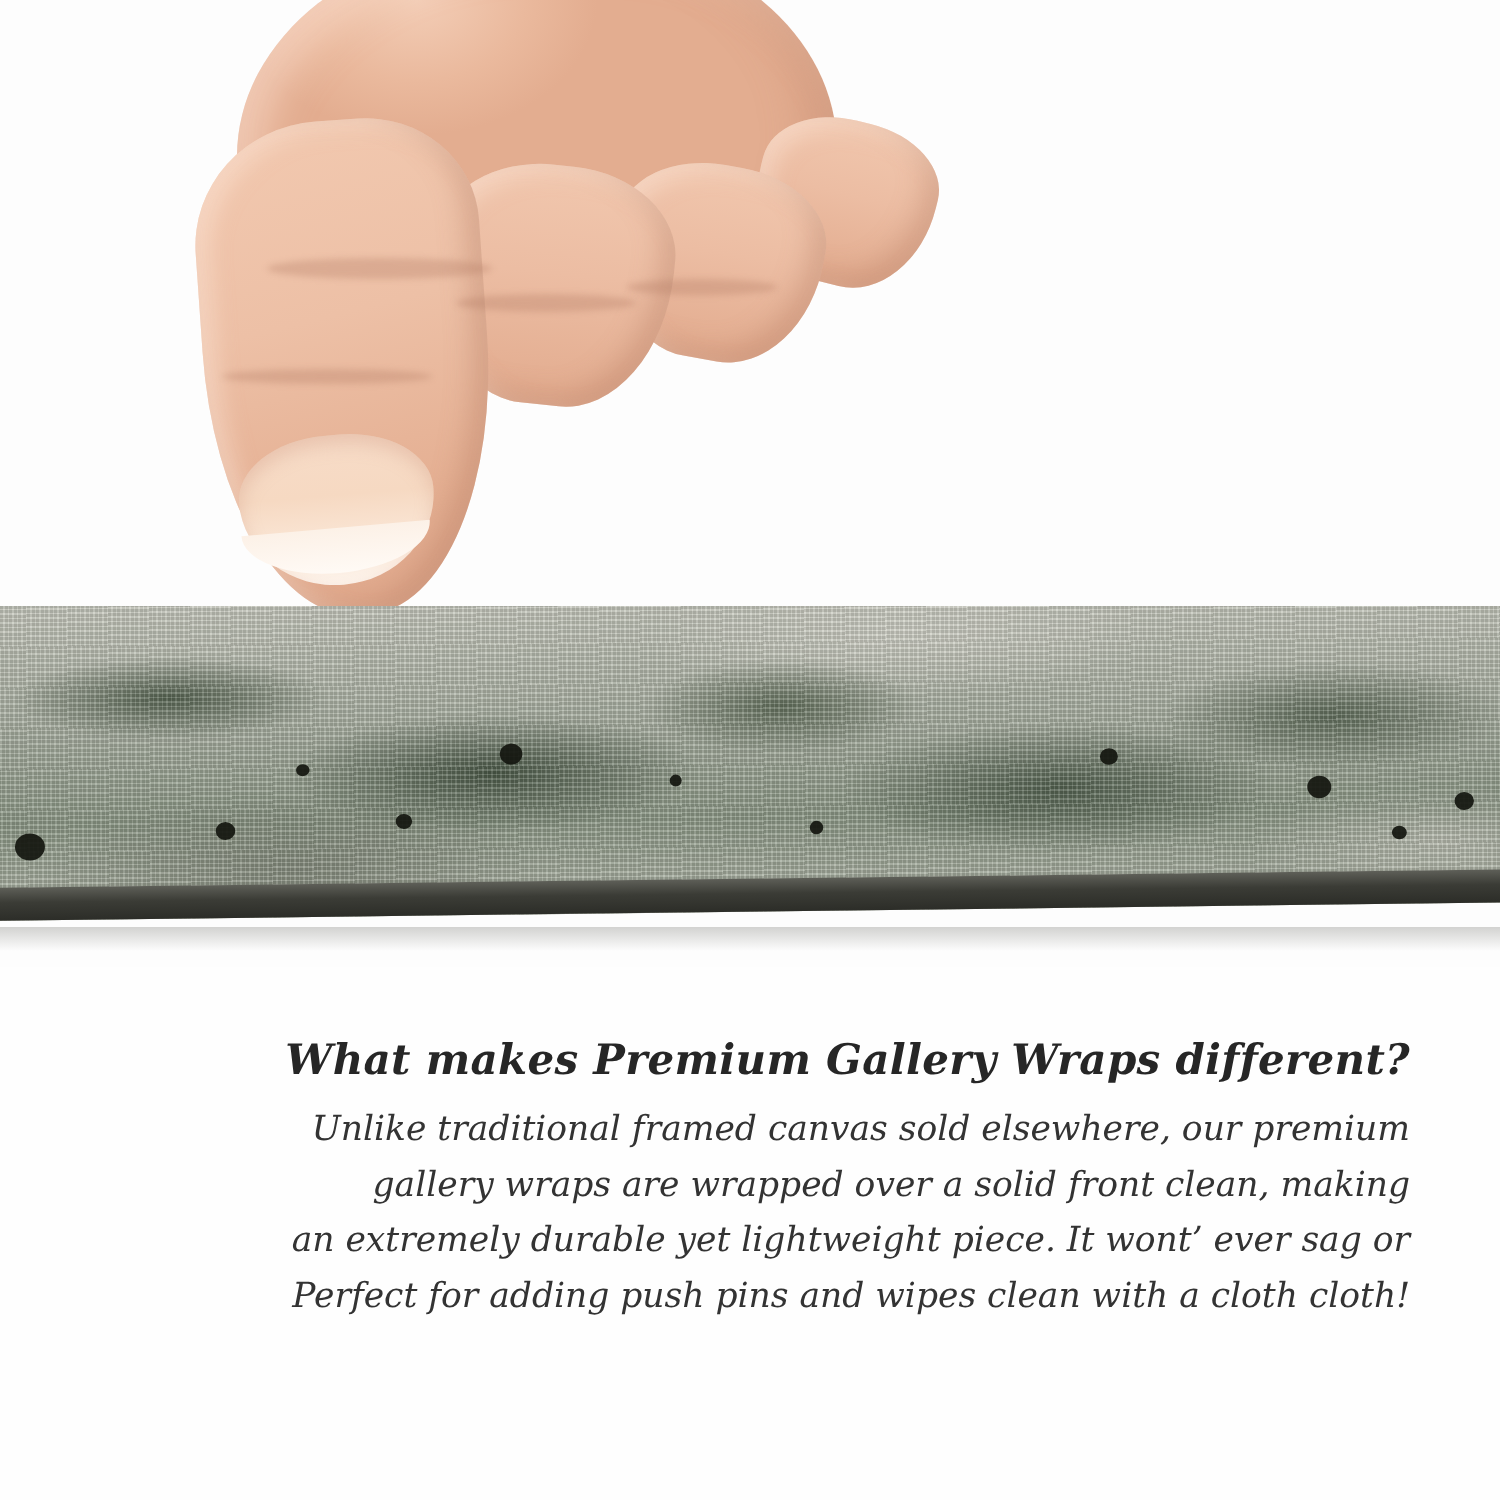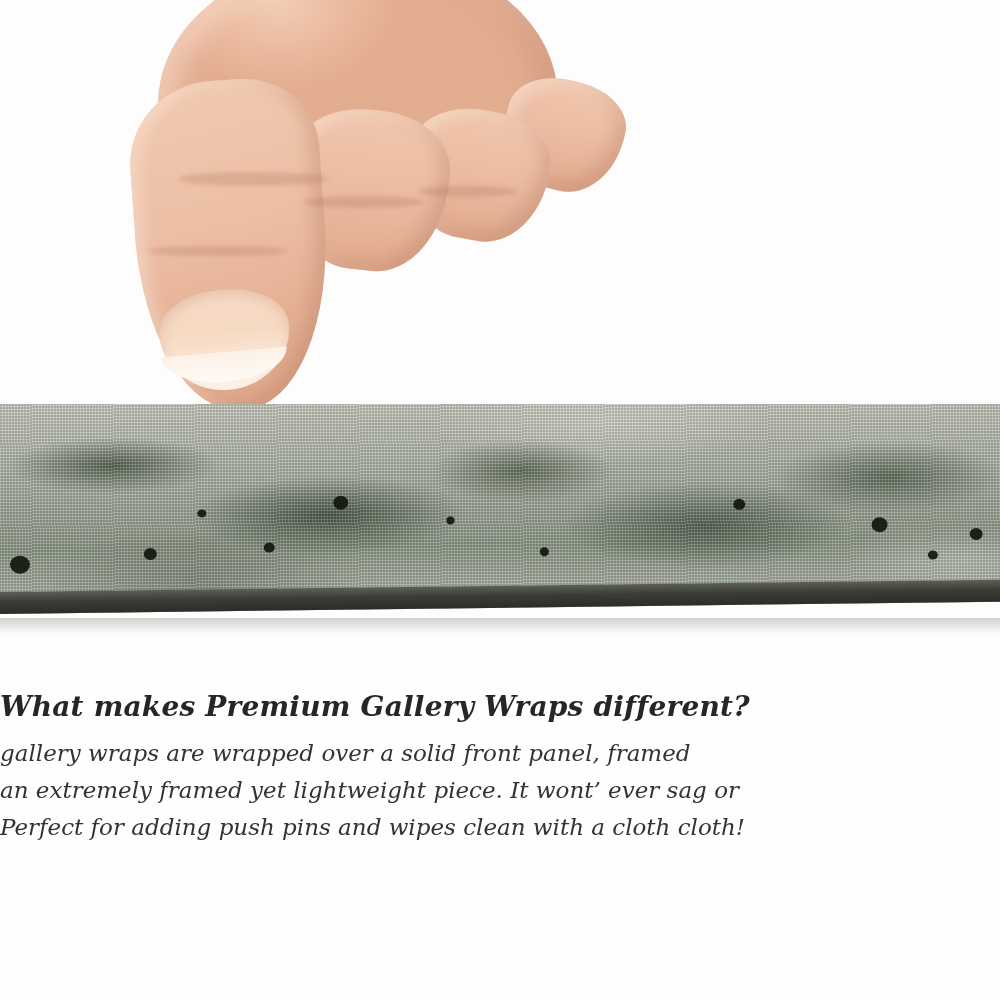"What makes Premium Gallery Wraps" .caption { text-align: left -> right }
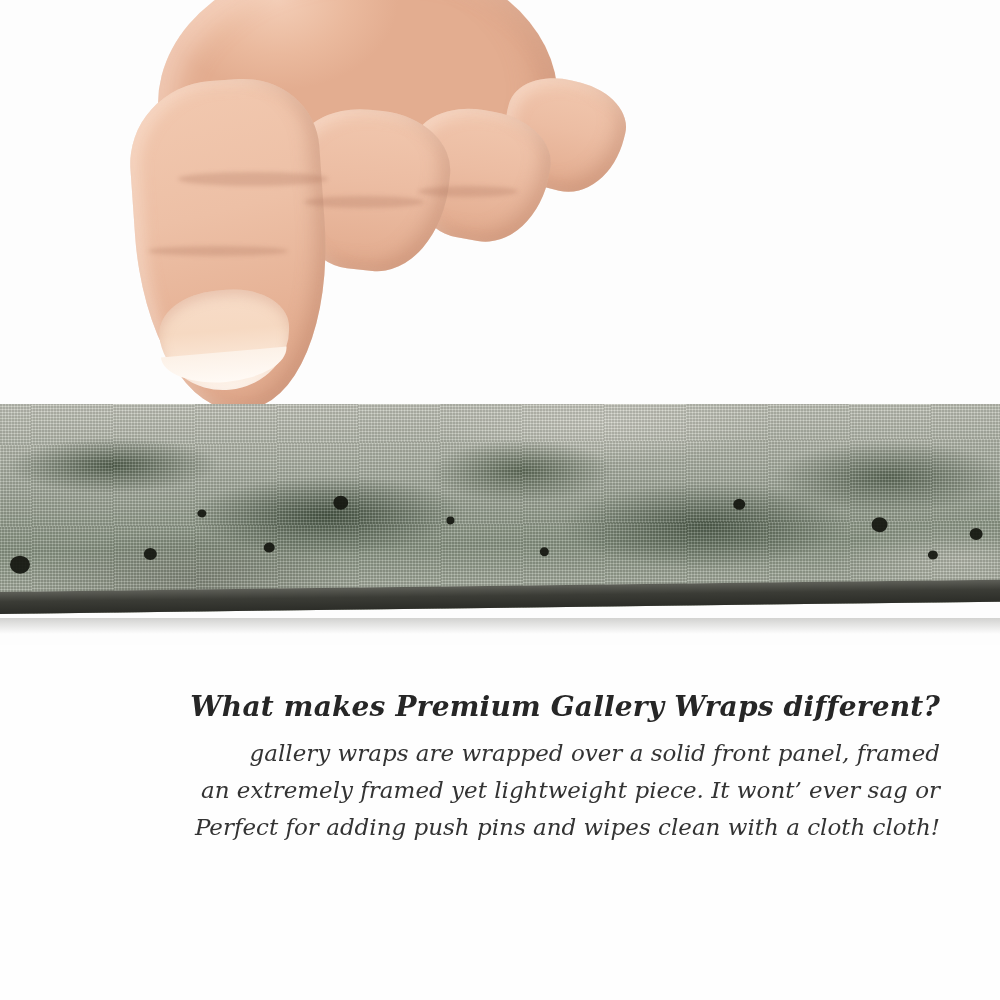"Unlike traditional framed canvas sold" div.caption-line { html: none -> <div>Unlike traditional framed canvas sold elsewhere, our premium</div> }
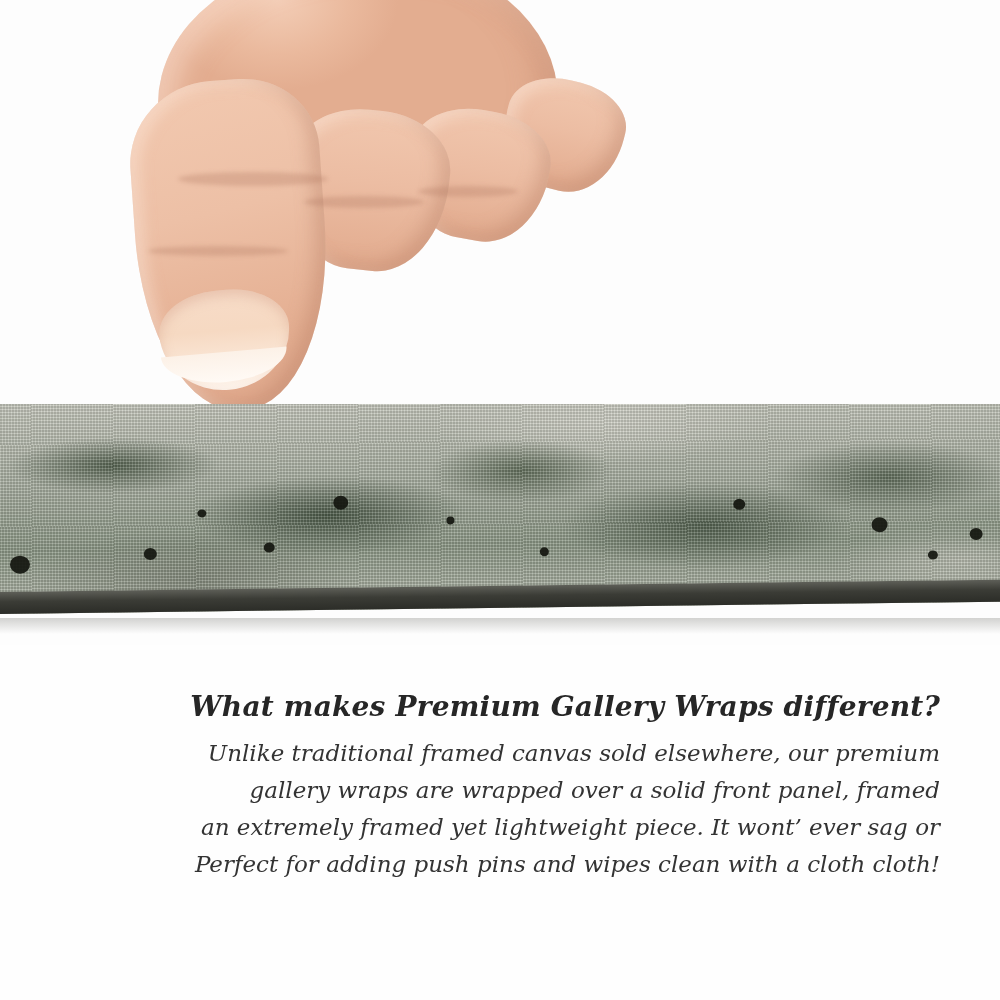"gallery wraps are wrapped over" div.caption-line { text: panel, framed -> clean, making }
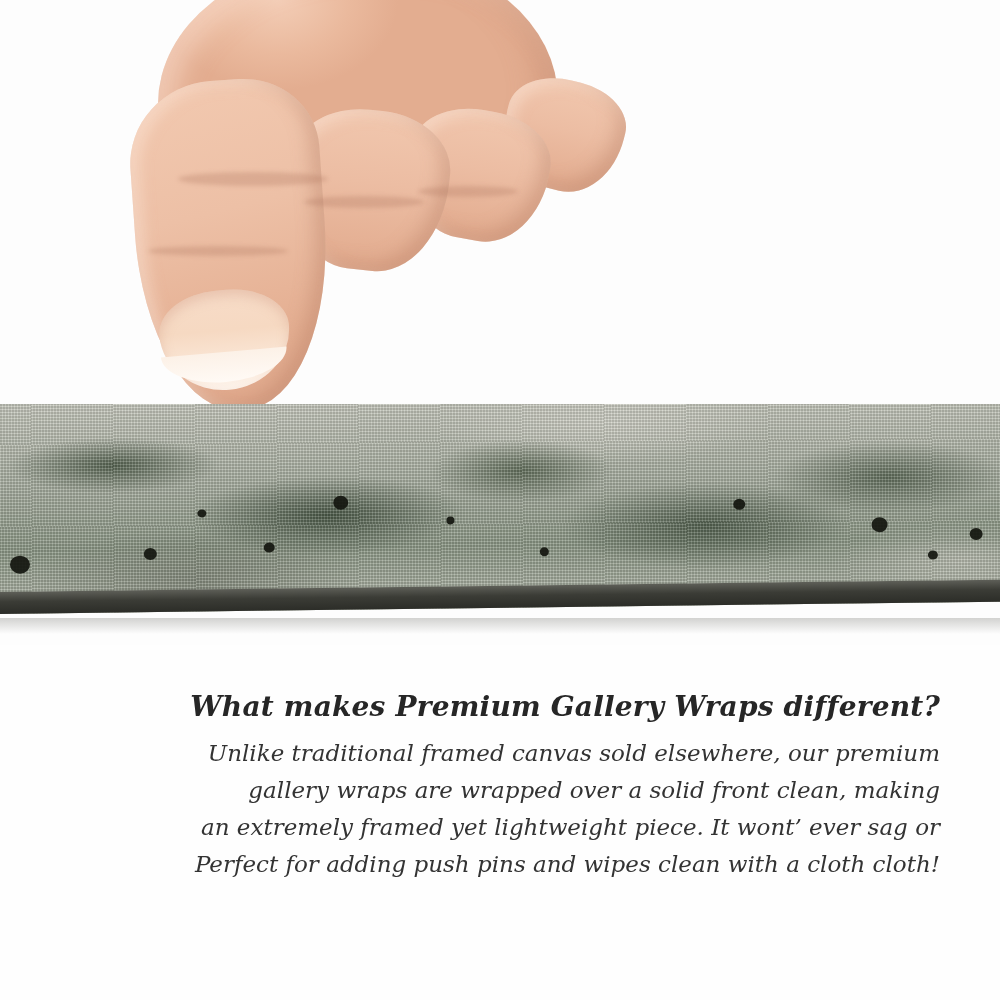"an extremely framed yet lightweight" div.caption-line { text: framed -> durable }
